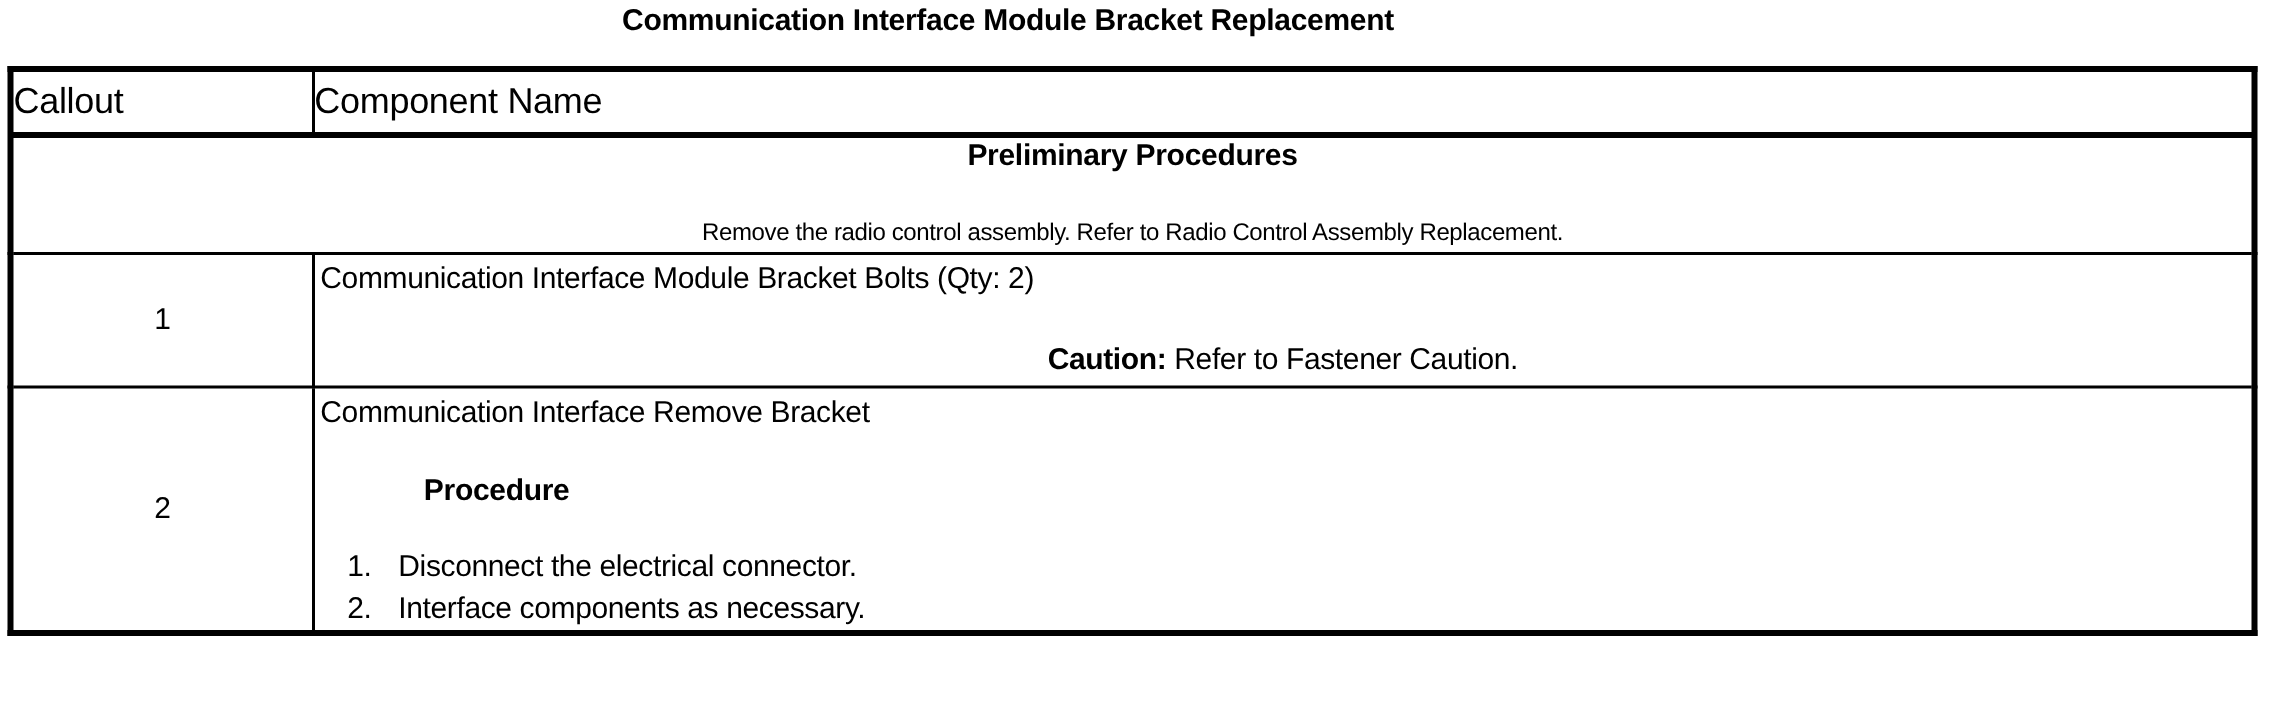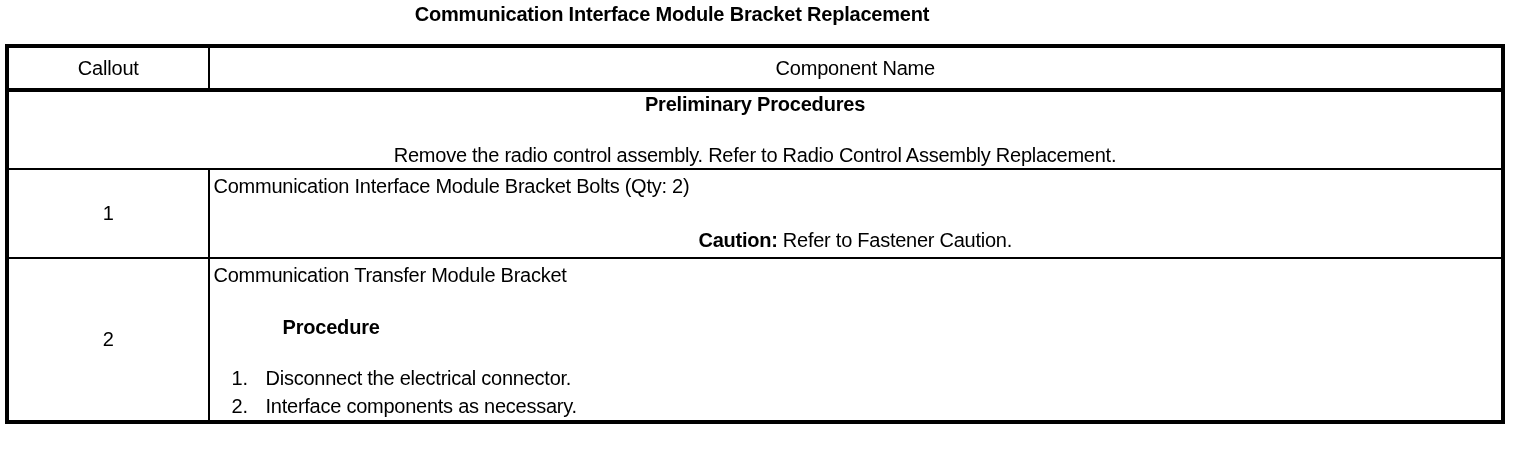"Callout" .hdr-cell { font-size: 20px -> 24px; text-align: center -> left }
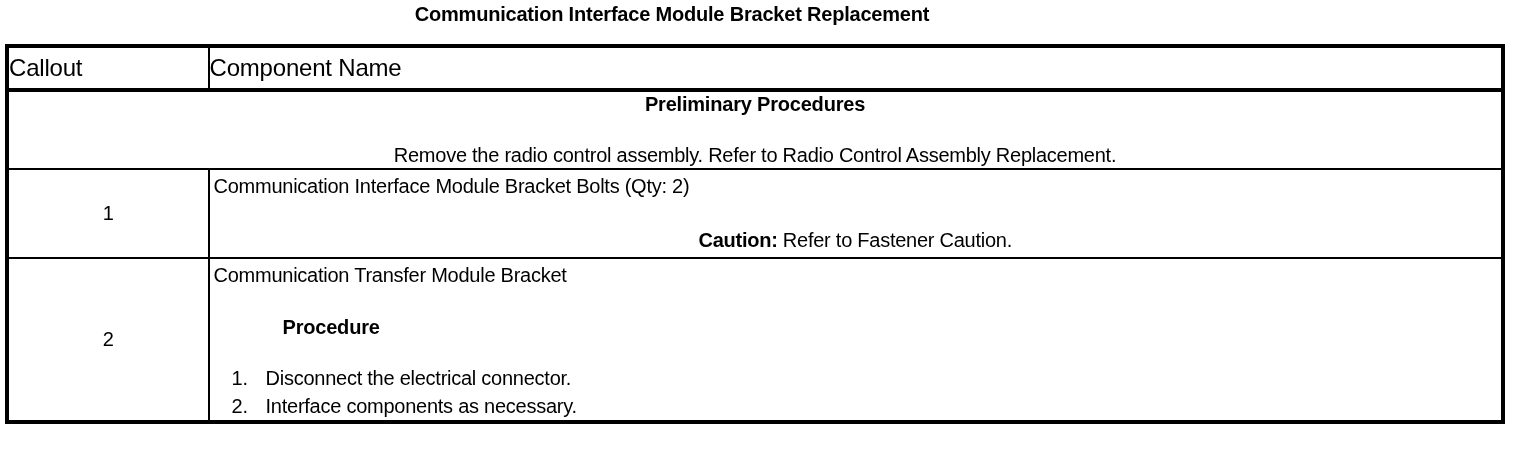"Remove the radio control assembly." .prelim-body { font-size: 20px -> 16px }
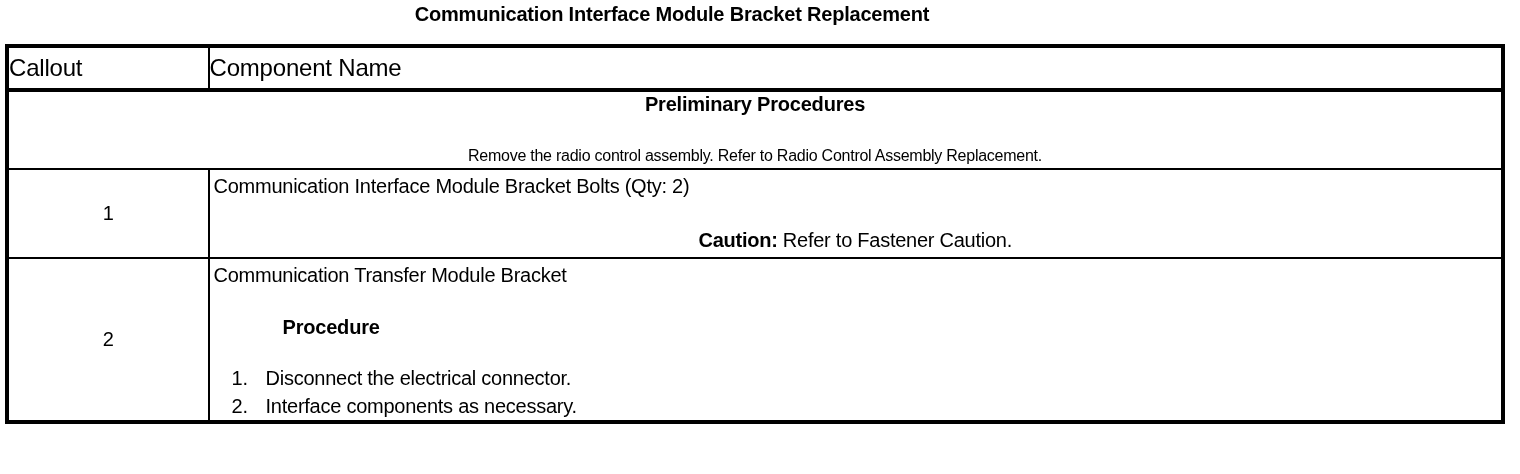"Communication Transfer Module Bracket" p.line { text: Transfer Module -> Interface Remove }
